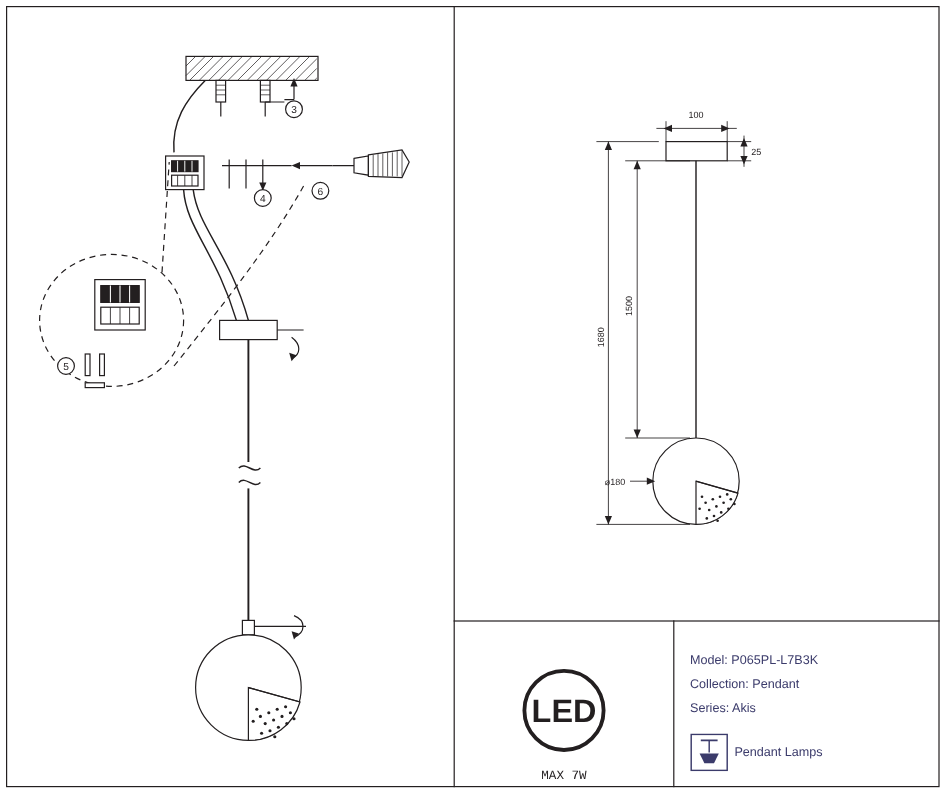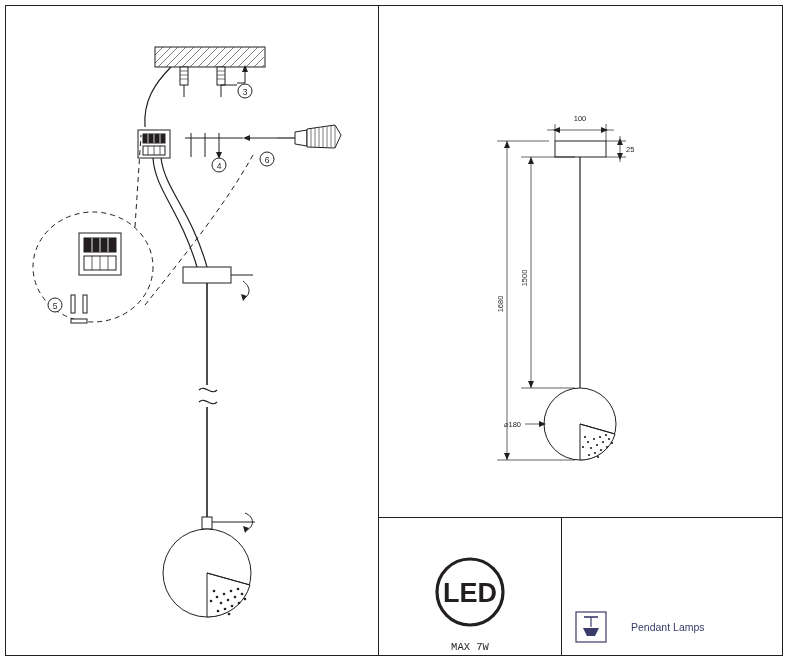"100" #right-panel { margin-top: 23px -> none }
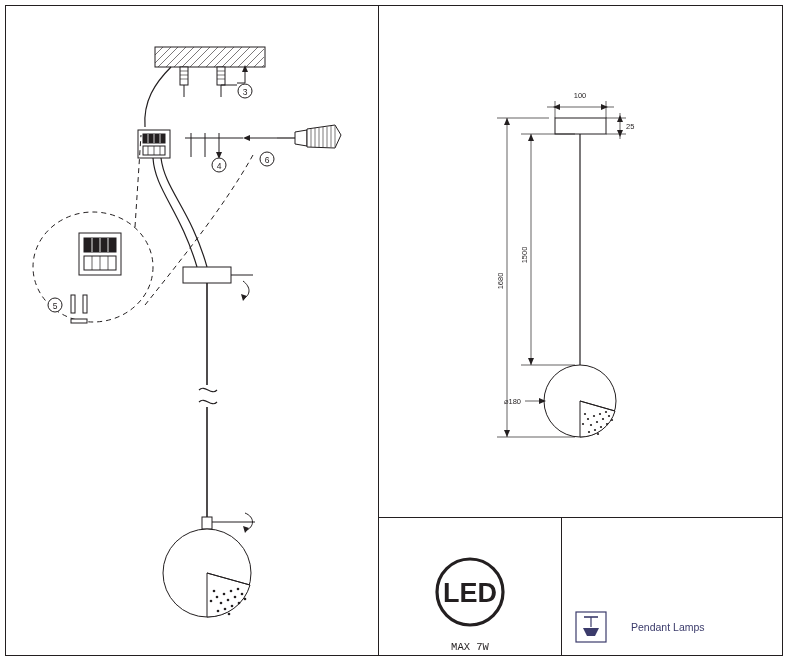"Model: P065PL-L7B3K" div.info-lines { html: none -> <div> <div>Model: P065PL-L7B3K</div> <div>Collection: Pendant</div> <div>Series: Akis</div> </div> }
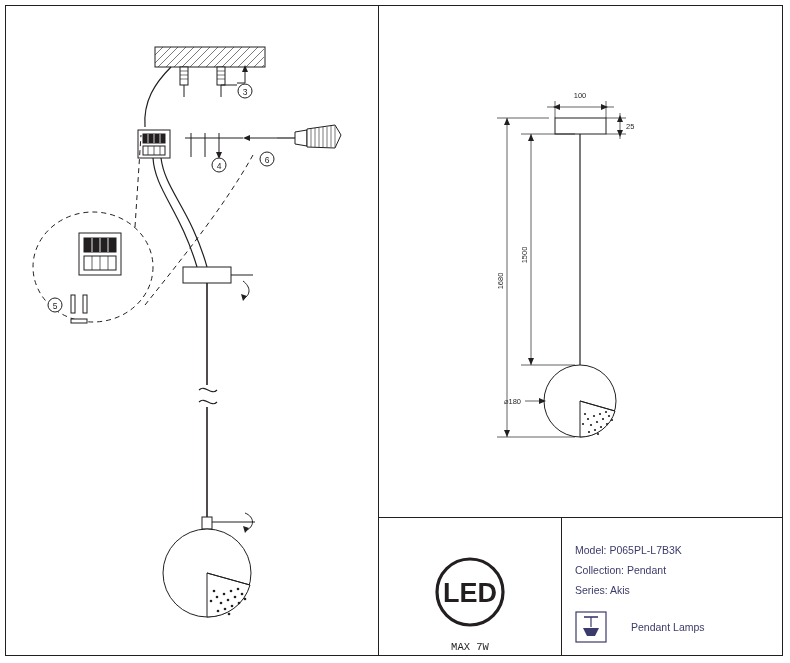"Pendant Lamps" .pendant-row { gap: 24px -> 5px }
